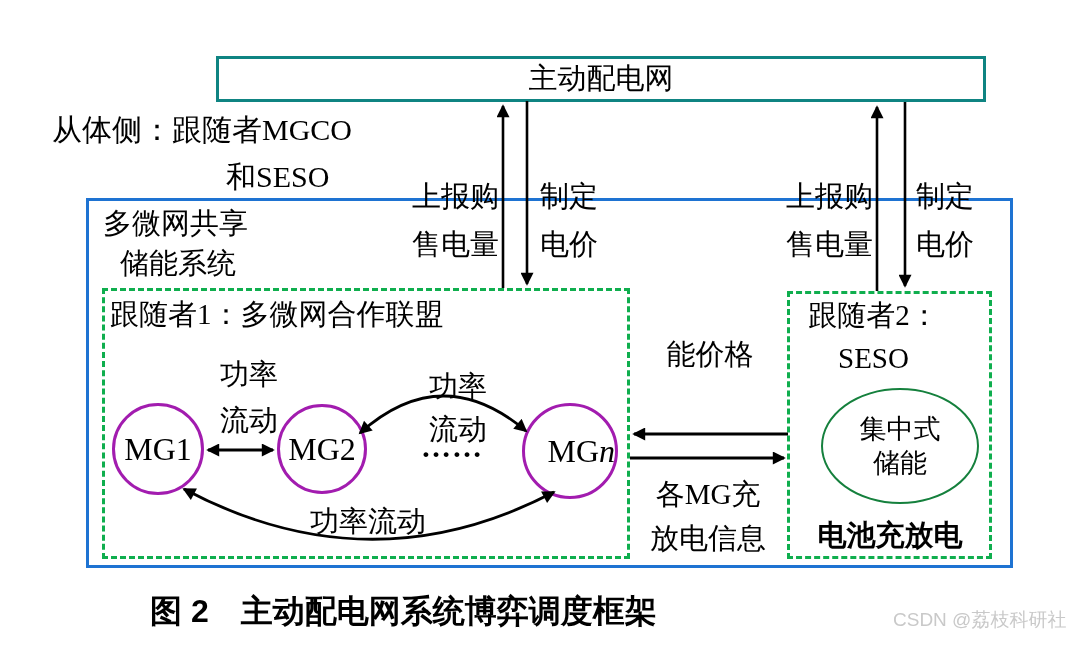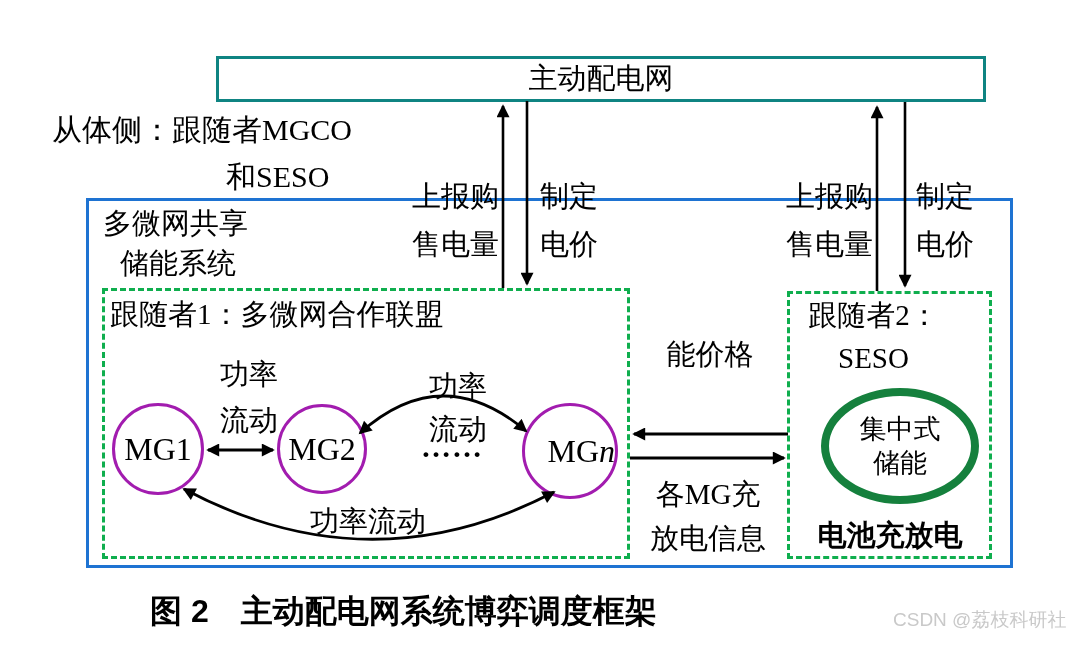"集中式" .ellipse { border: 8px solid #15803d -> 2px solid #15803d }
